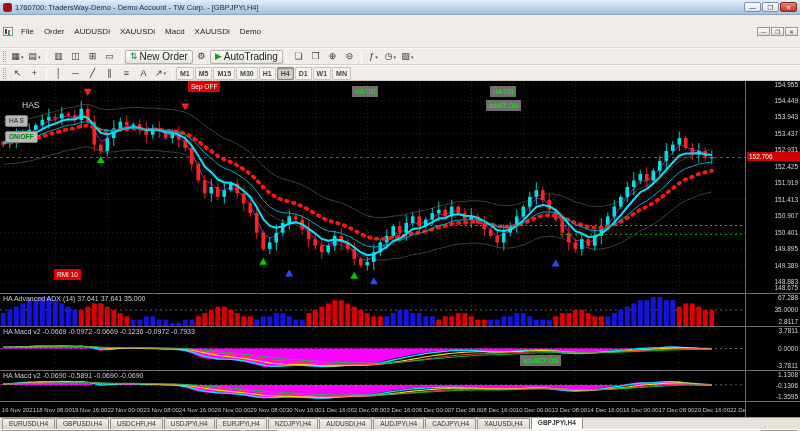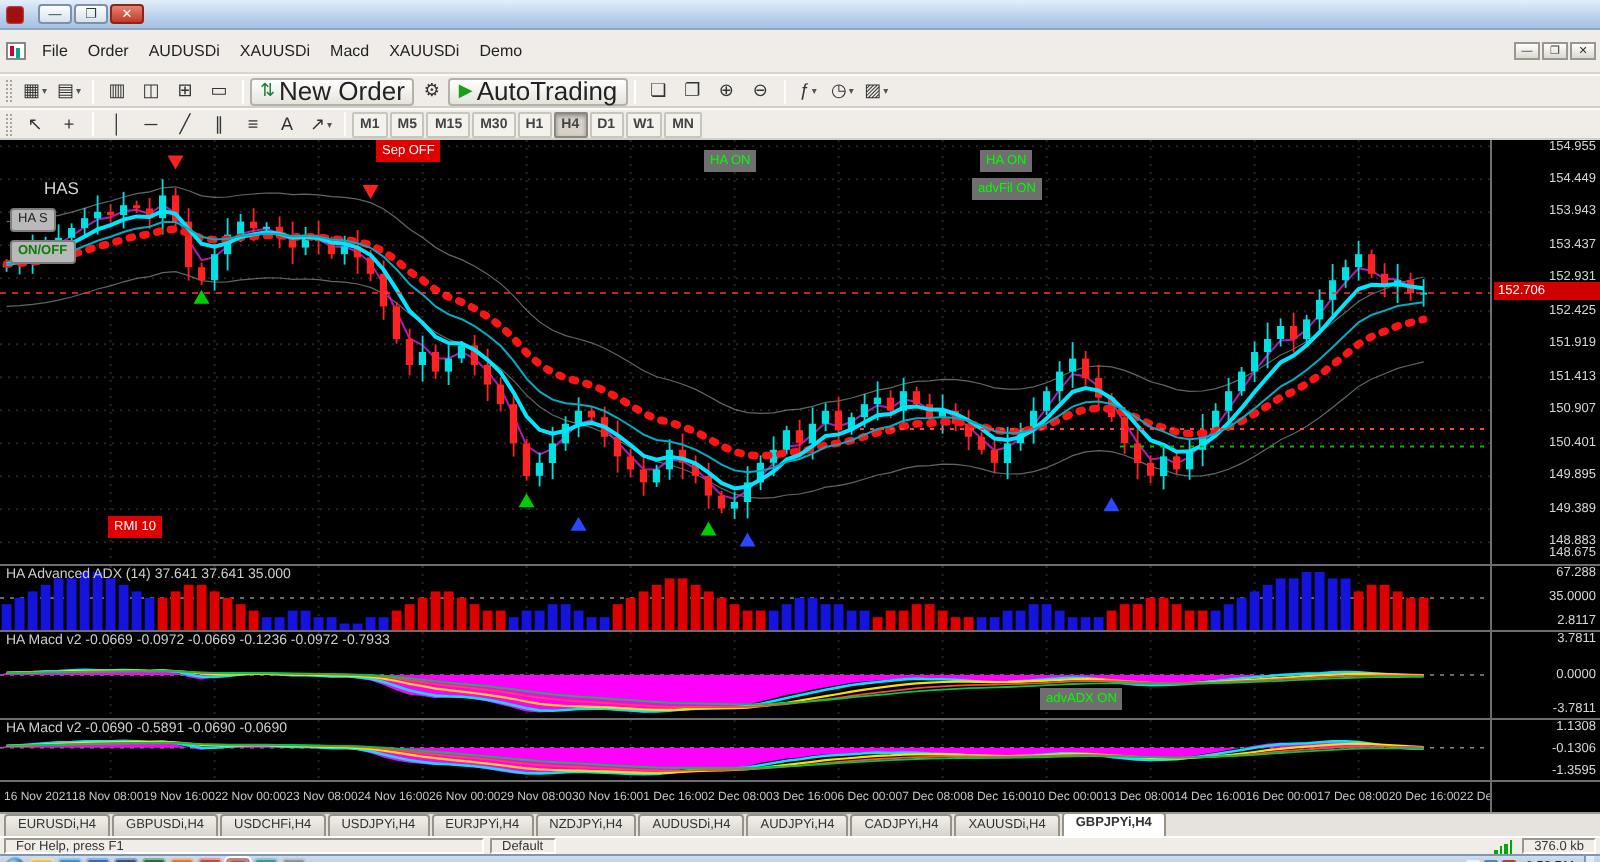"1760700: TradersWay-Demo - Demo Account" div.title-text { html: none -> <div>1760700: TradersWay-Demo - Demo Account - TW Corp. - [GBPJPYi,H4]</div> }
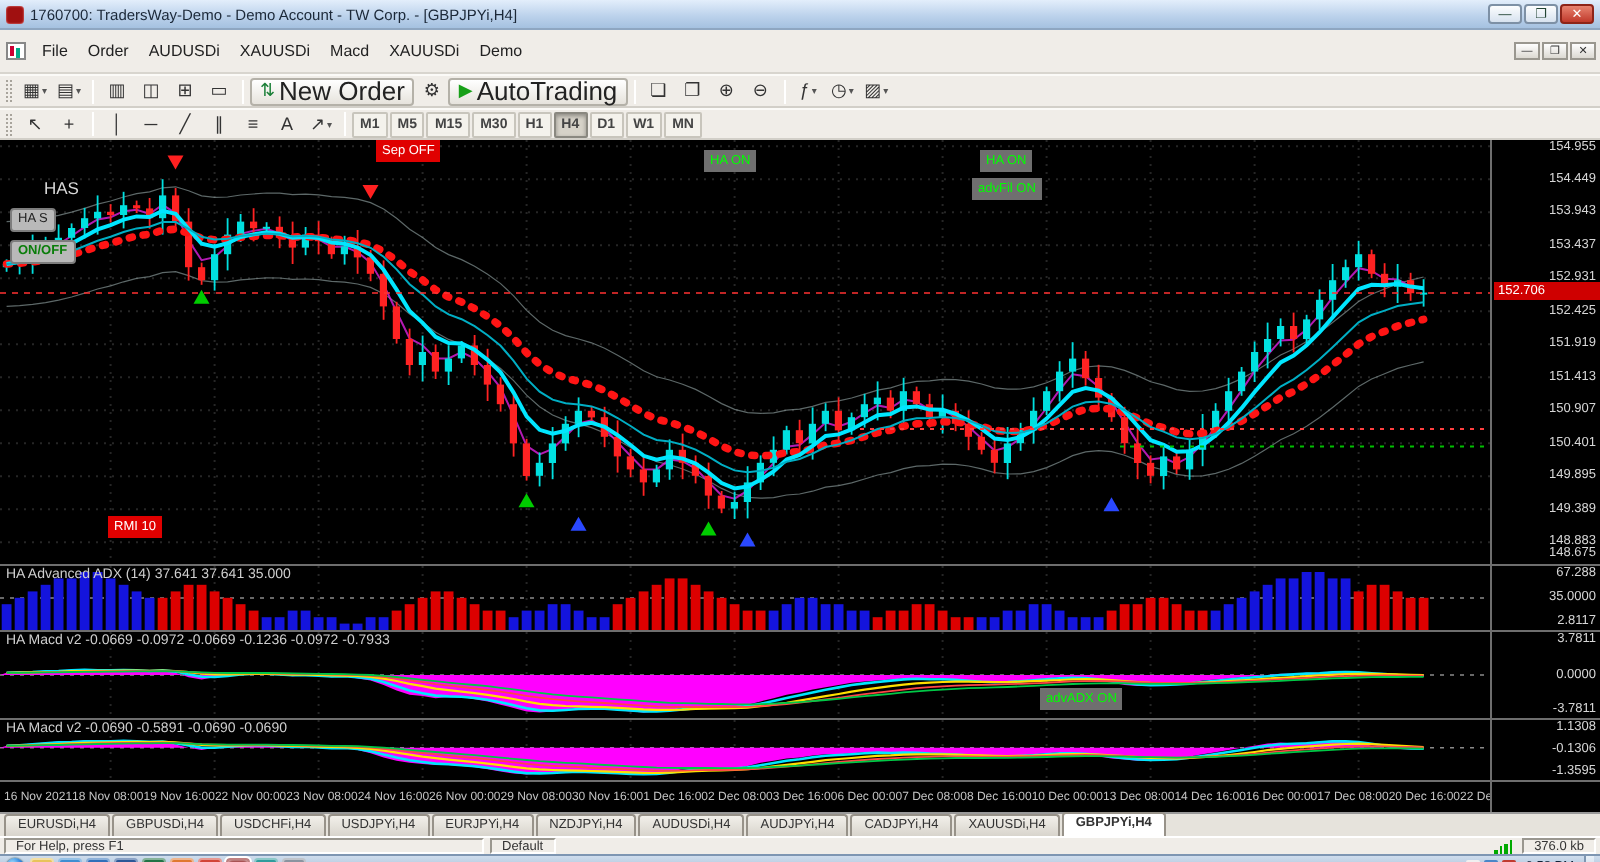"File" .menubar { height: 22px -> 33px }
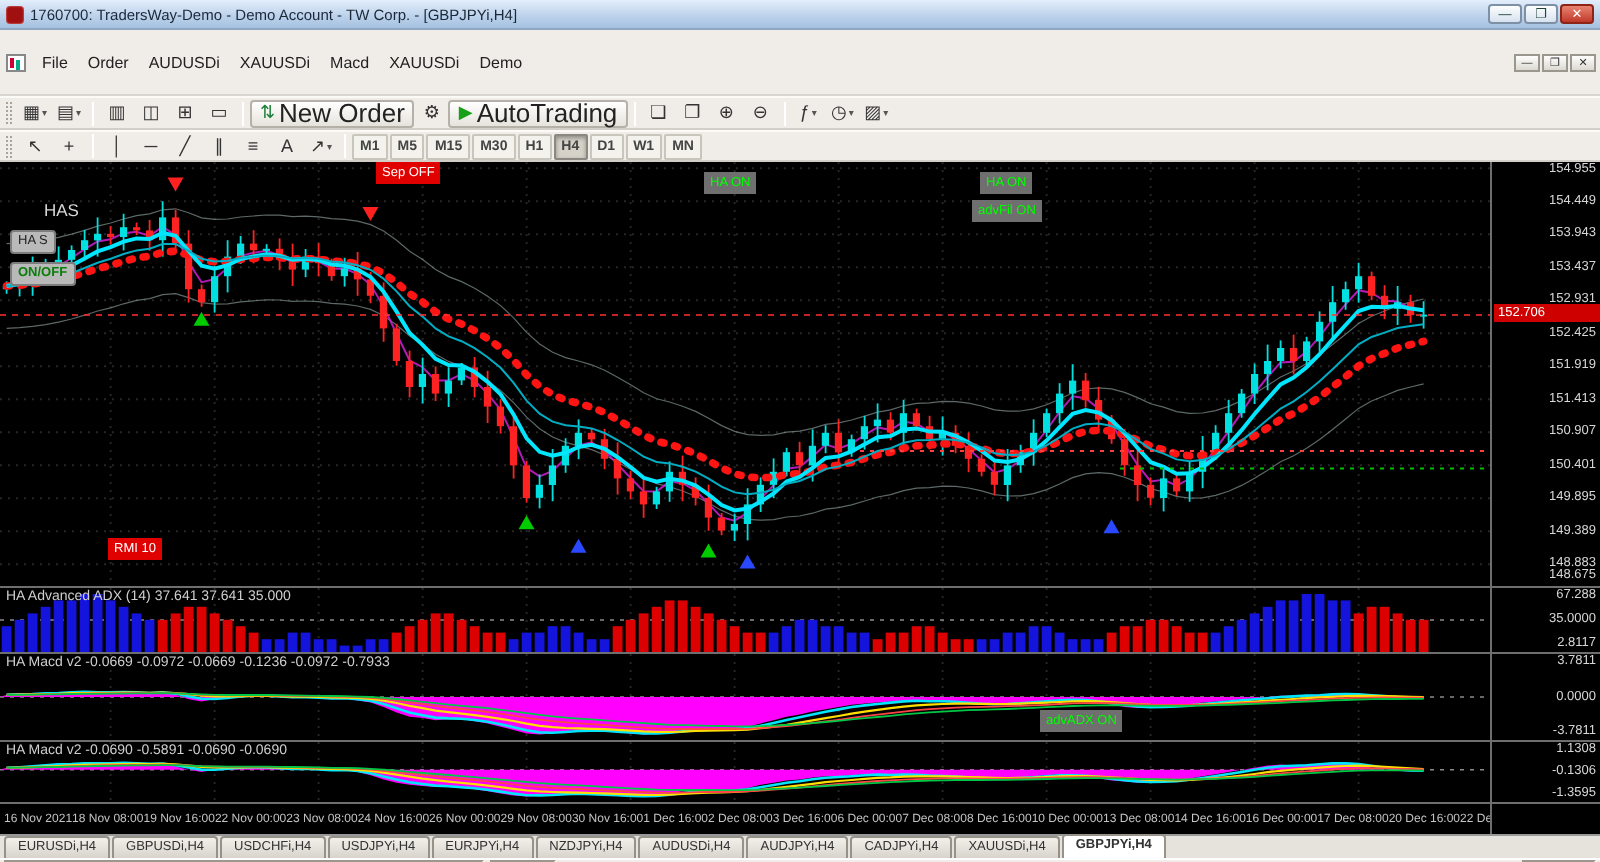"New Order" .tlabel { font-size: 13px -> 10px }
